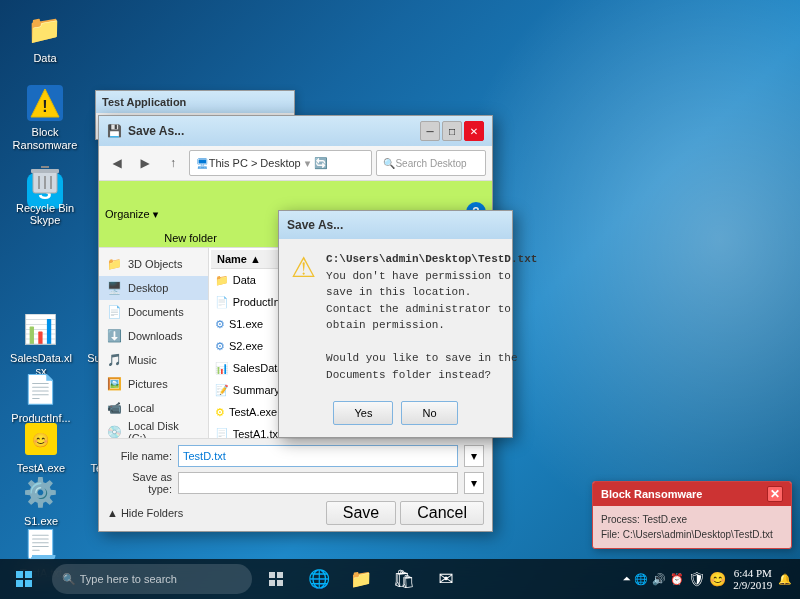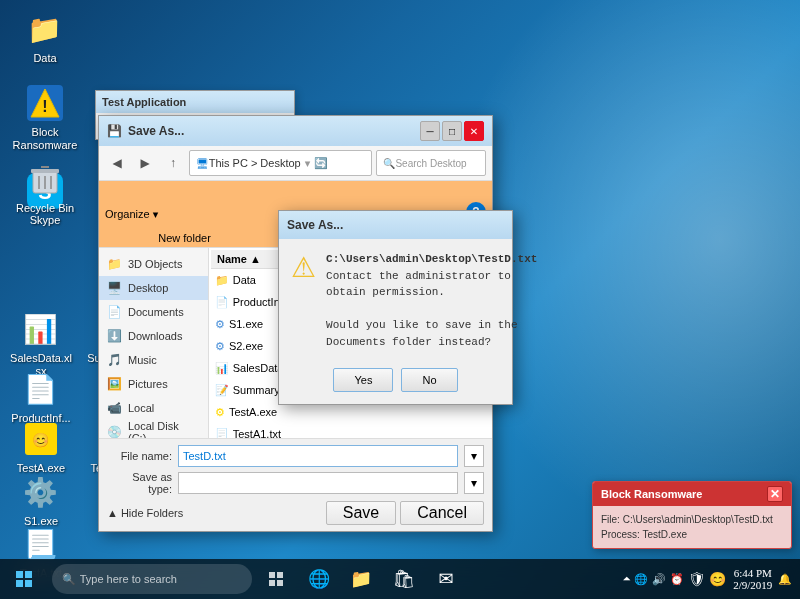"Organize ▾" .dialog-toolbar2 { background: #fdba74 -> #bef264; gap: 0 -> 6px }
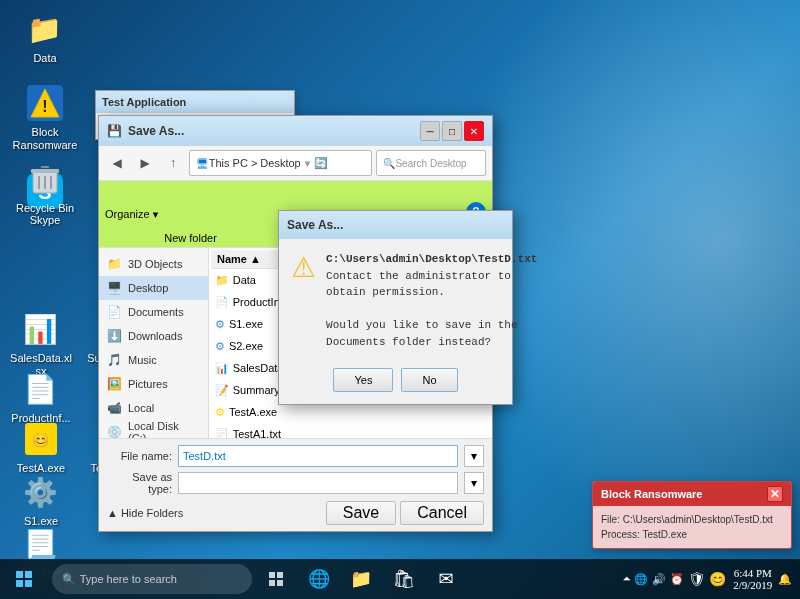"You don't have permission to" div { html: none -> <div>You don't have permission to save in this location.</div> }
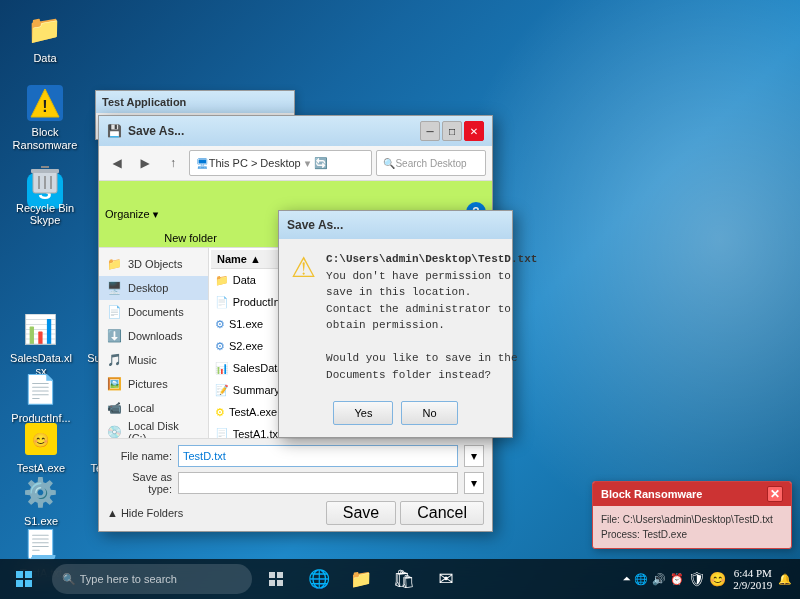"File: C:\Users\admin\Desktop\TestD.txt" div { order: before "Process: TestD.exe" -> after "Process: TestD.exe" }
